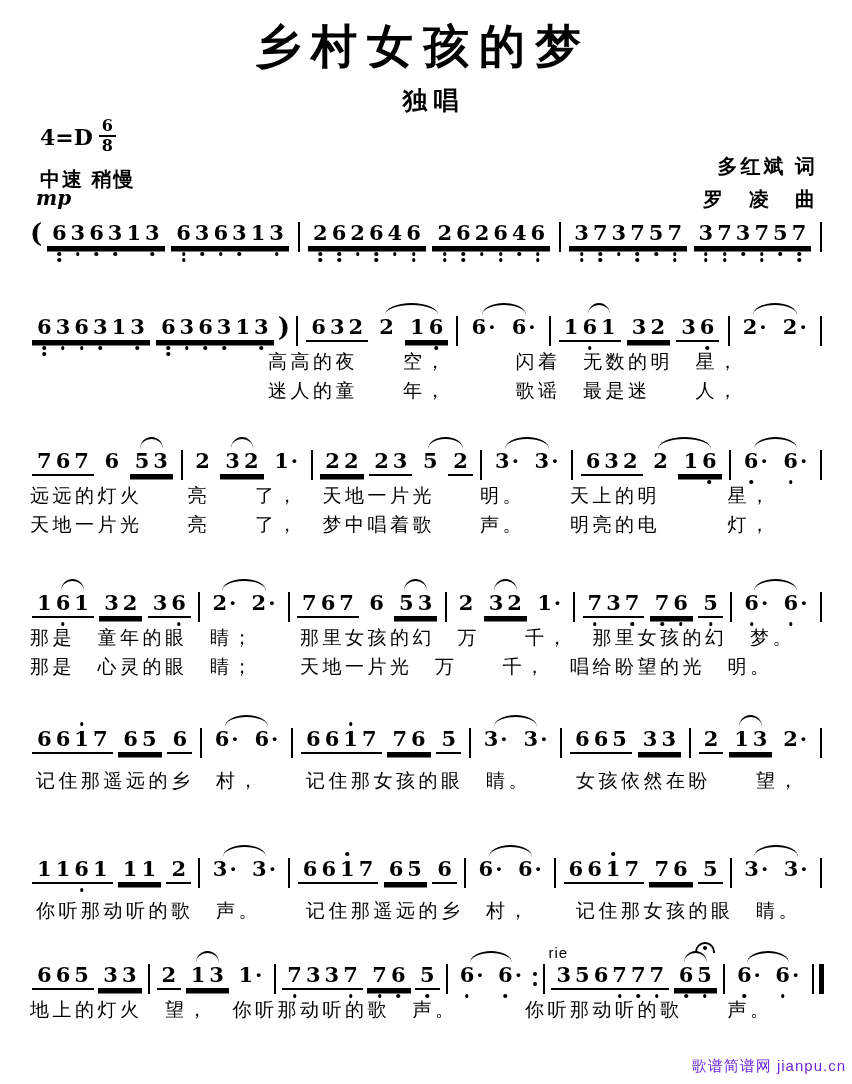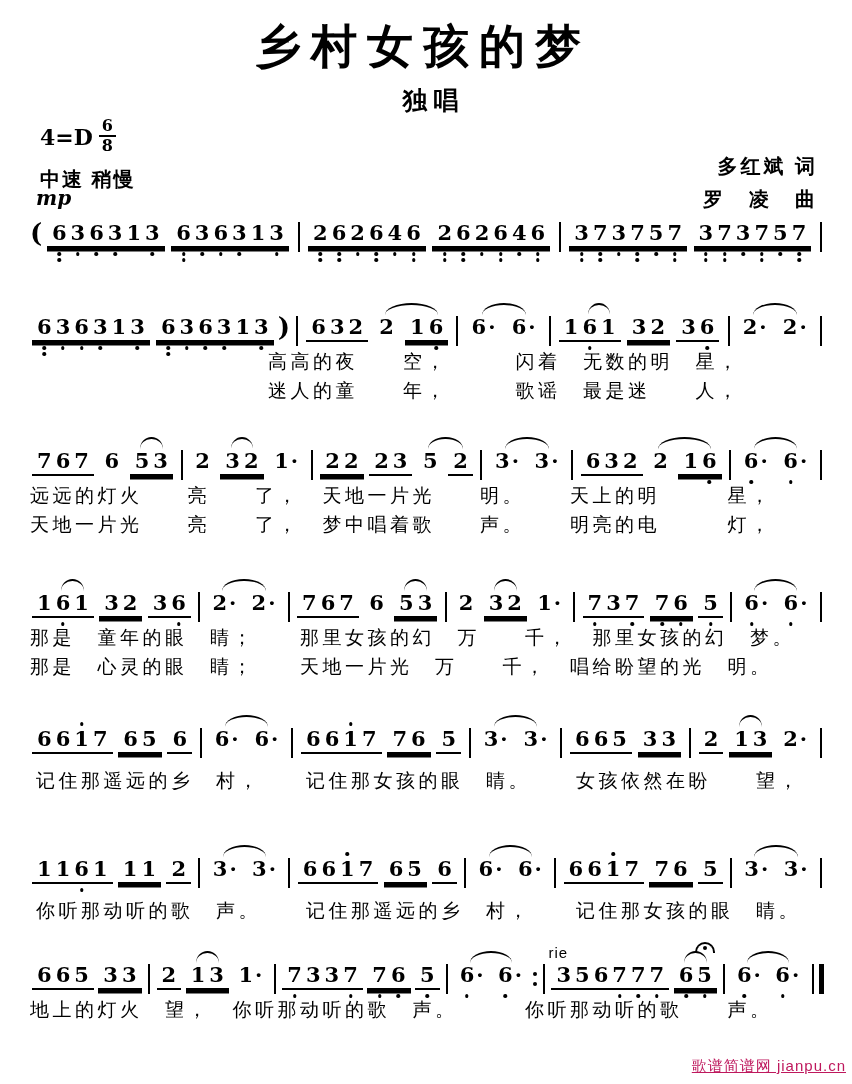"歌谱简谱网 jianpu.cn" div.footer { color: #be185d -> #6d28d9; text-decoration: underline -> none }
